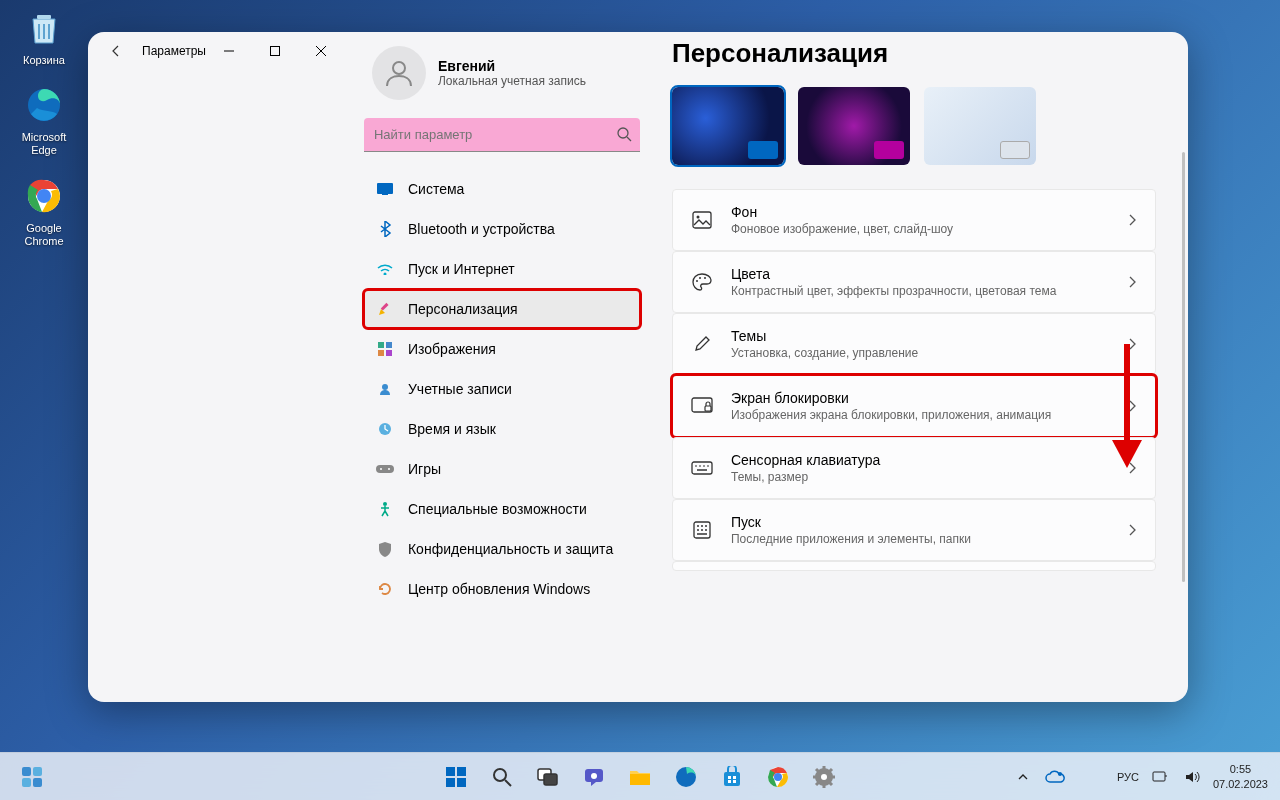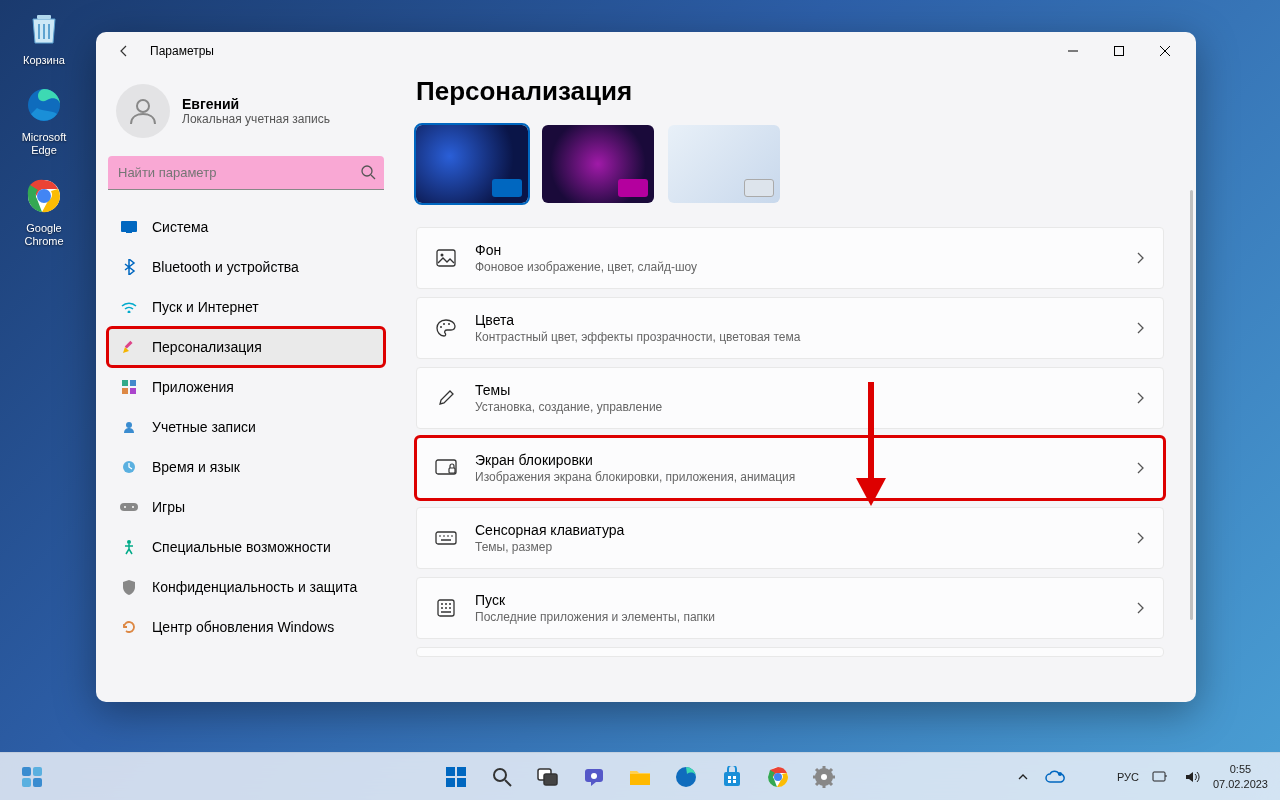"Параметры" .win { border-radius: 10px -> 16px; flex-direction: column -> row; left: 96px -> 88px }
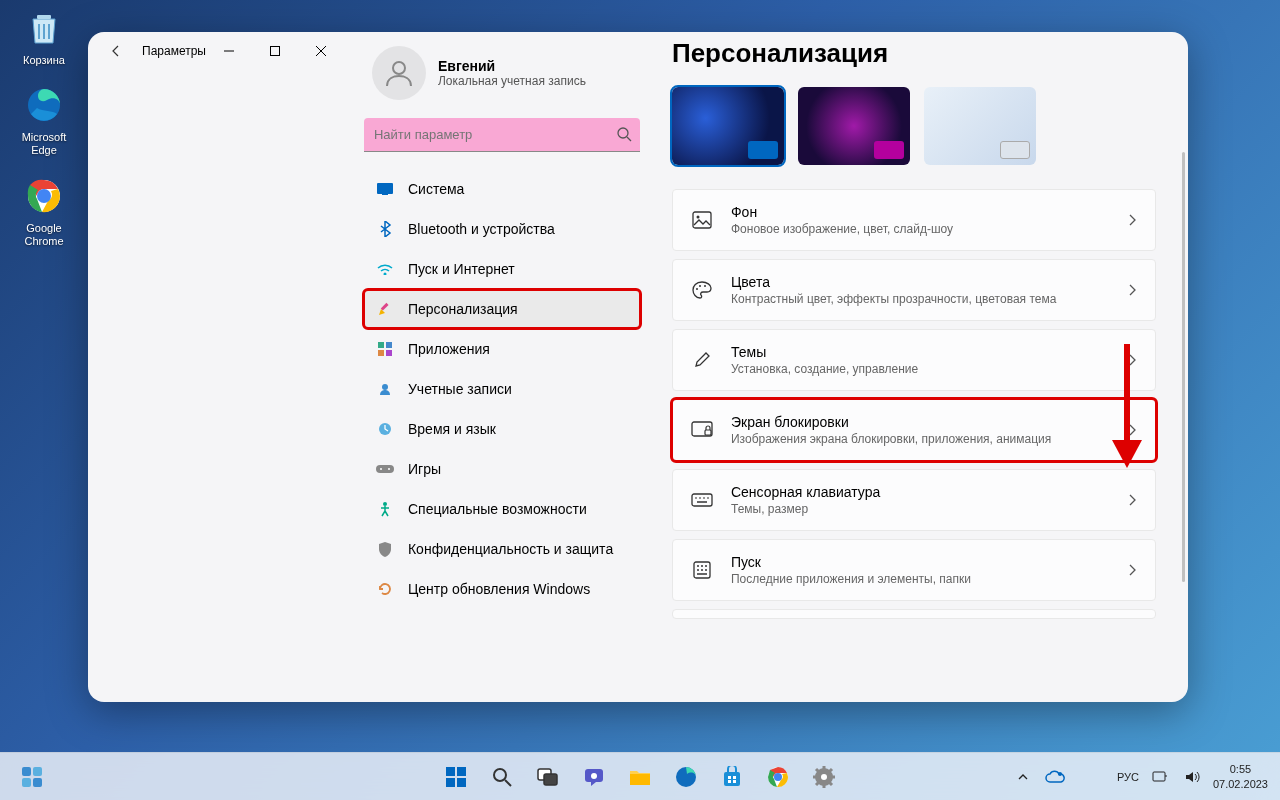"Фон" .cards { gap: 8px -> 0 }
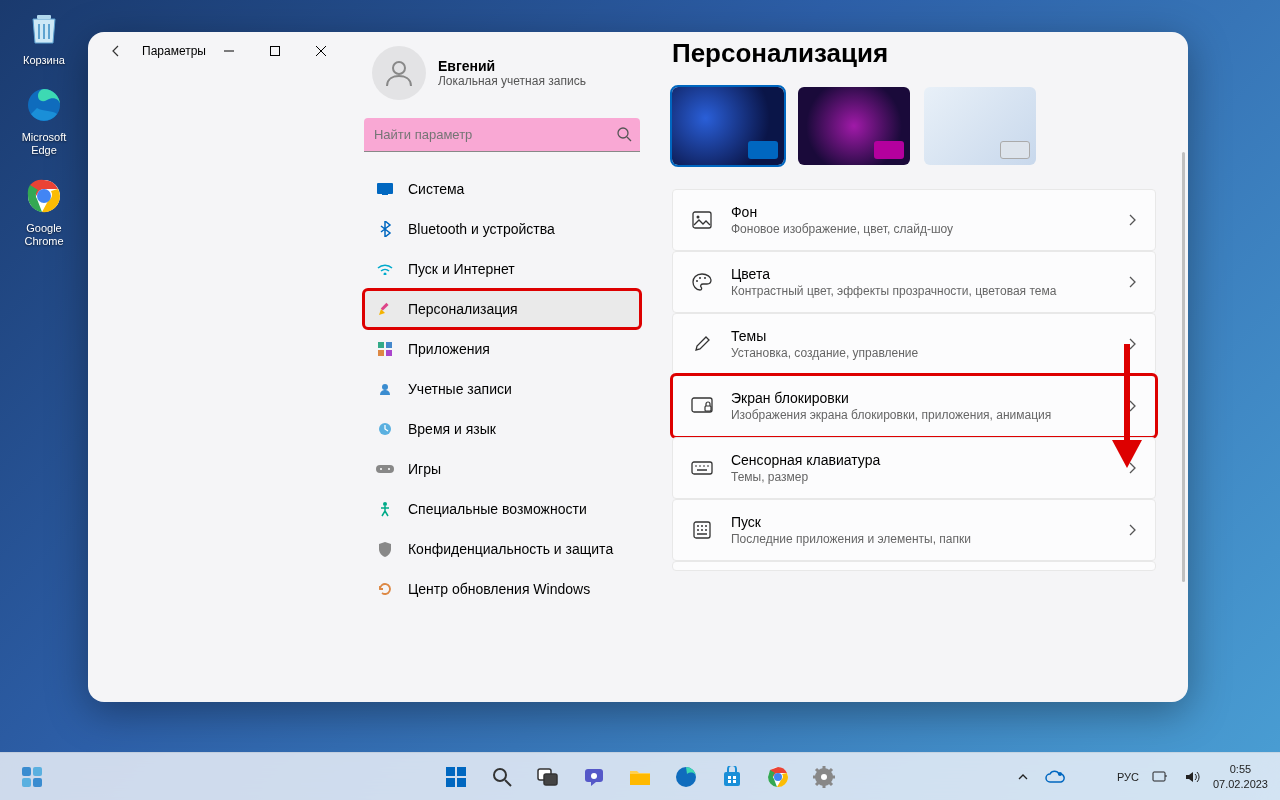"Приложения" span { text: Приложения -> Изображения }
